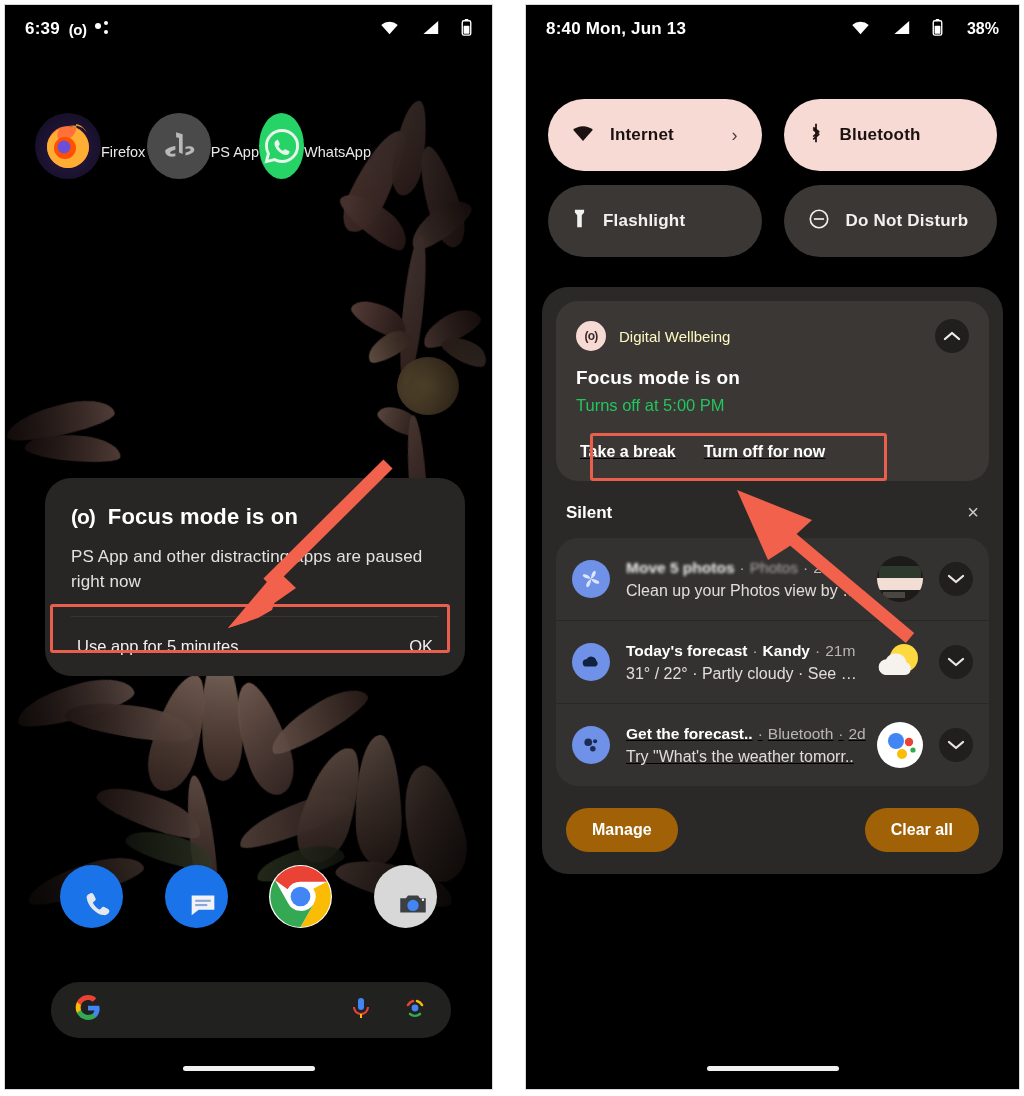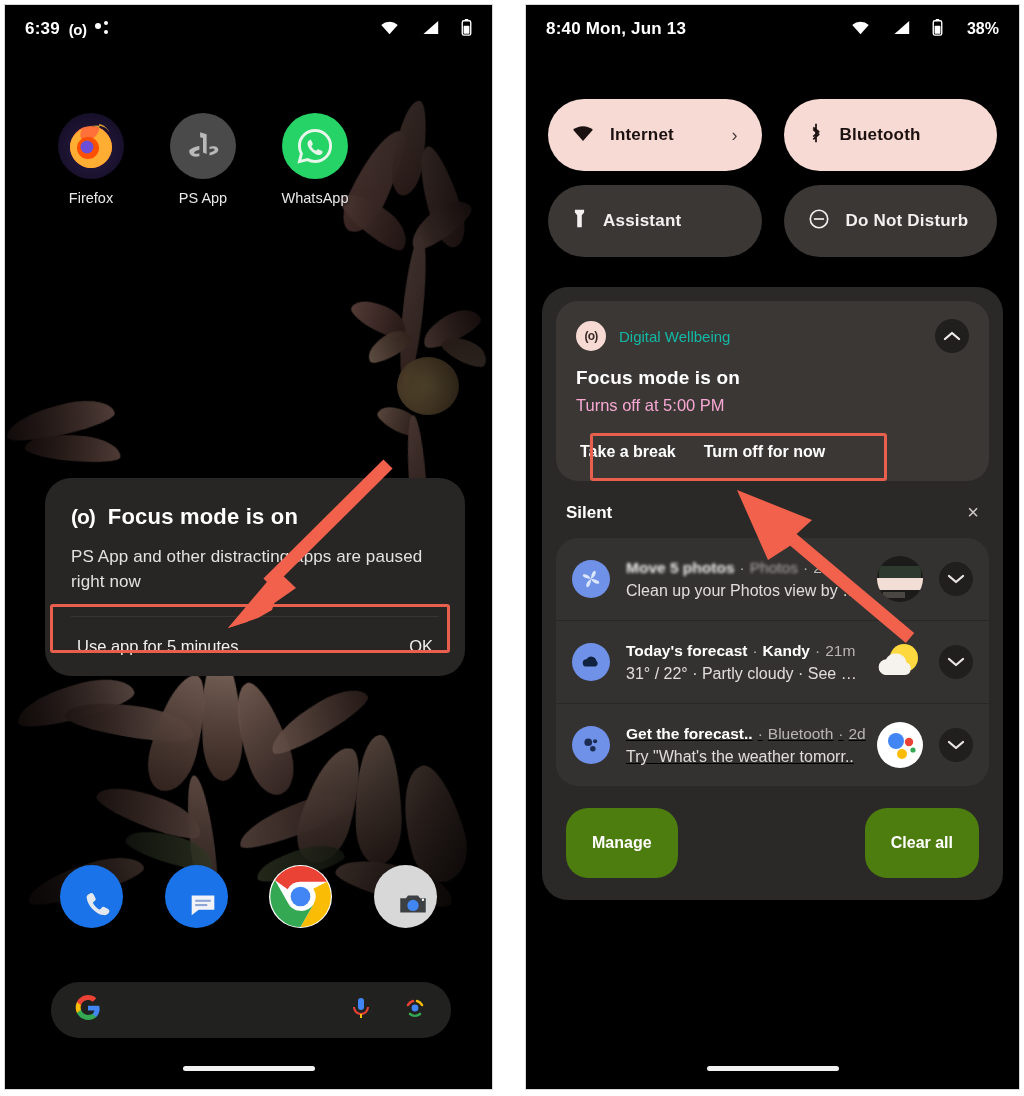"Firefox" .appcell { flex-direction: column -> row }
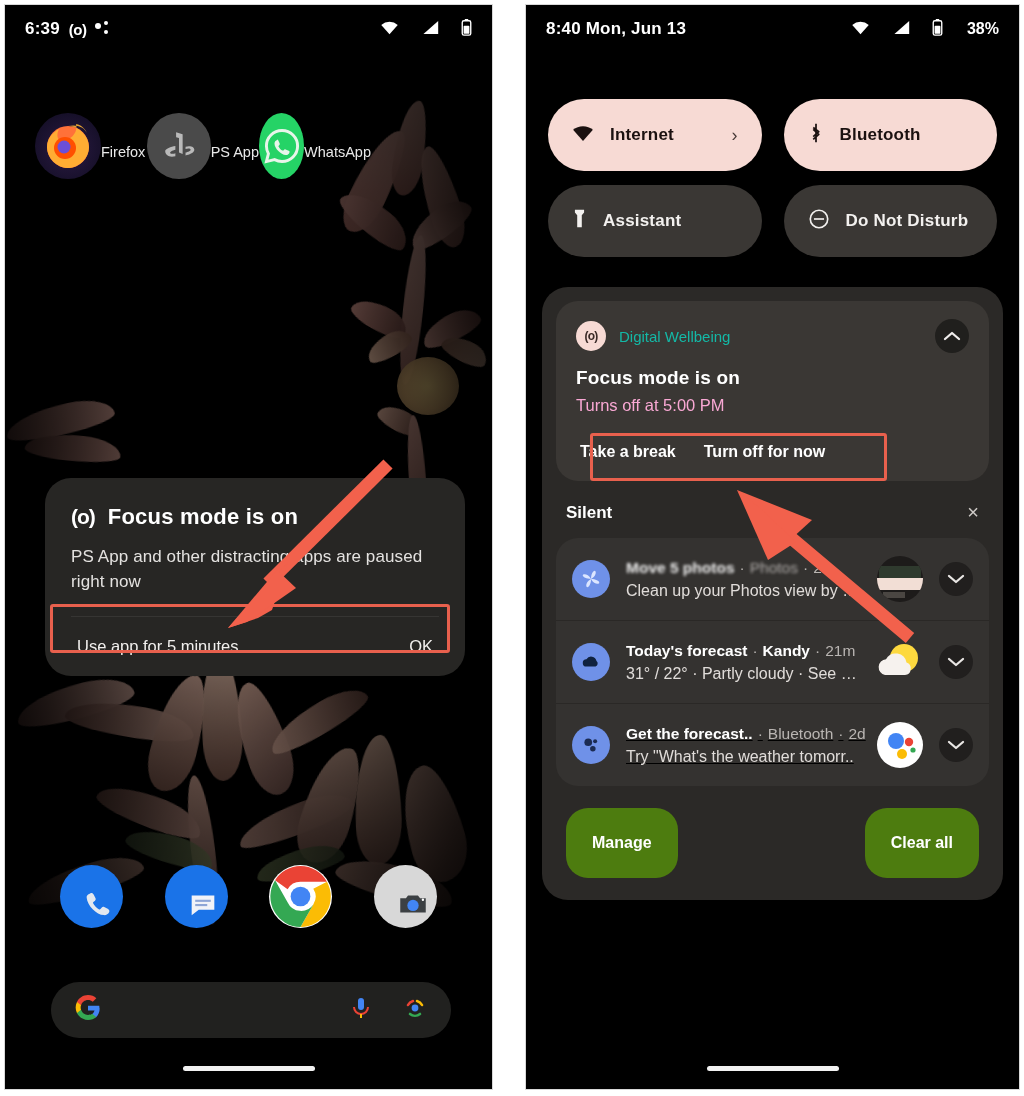"Assistant" span.qs-label { text: Assistant -> Flashlight }
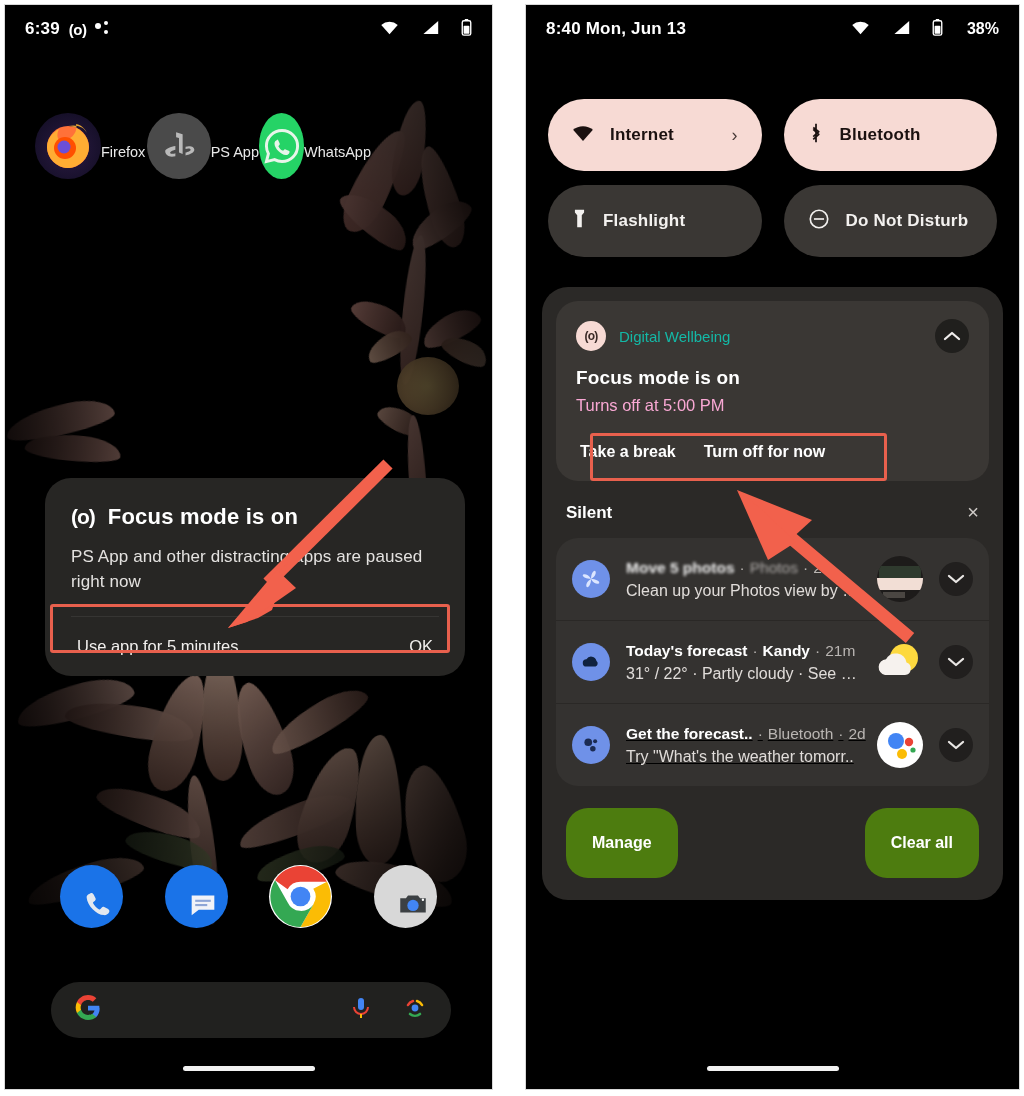"Digital Wellbeing" .nw-app { color: #14b8a6 -> #fef9c3 }
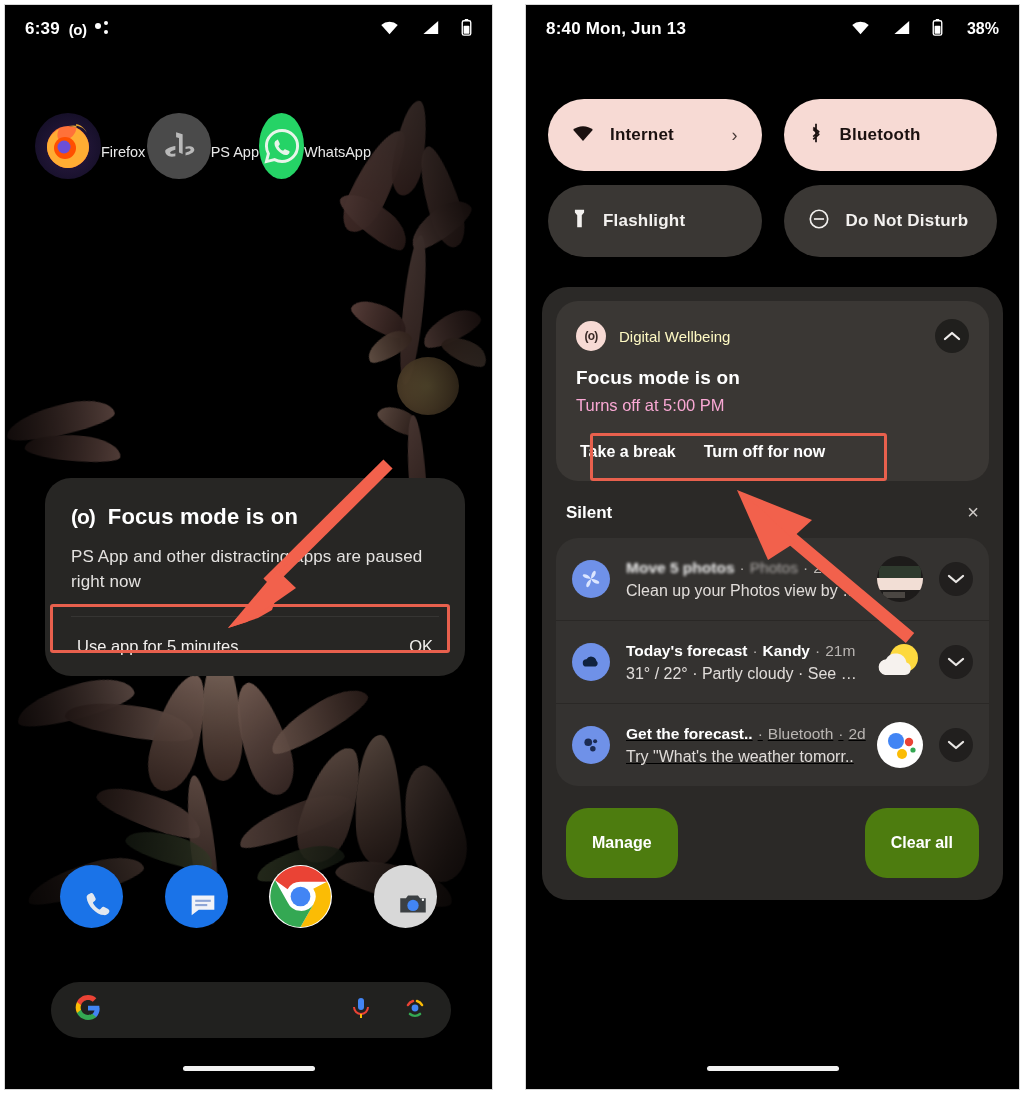"Turns off at 5:00 PM" .nw-sub { color: #f9a8d4 -> #22c55e }
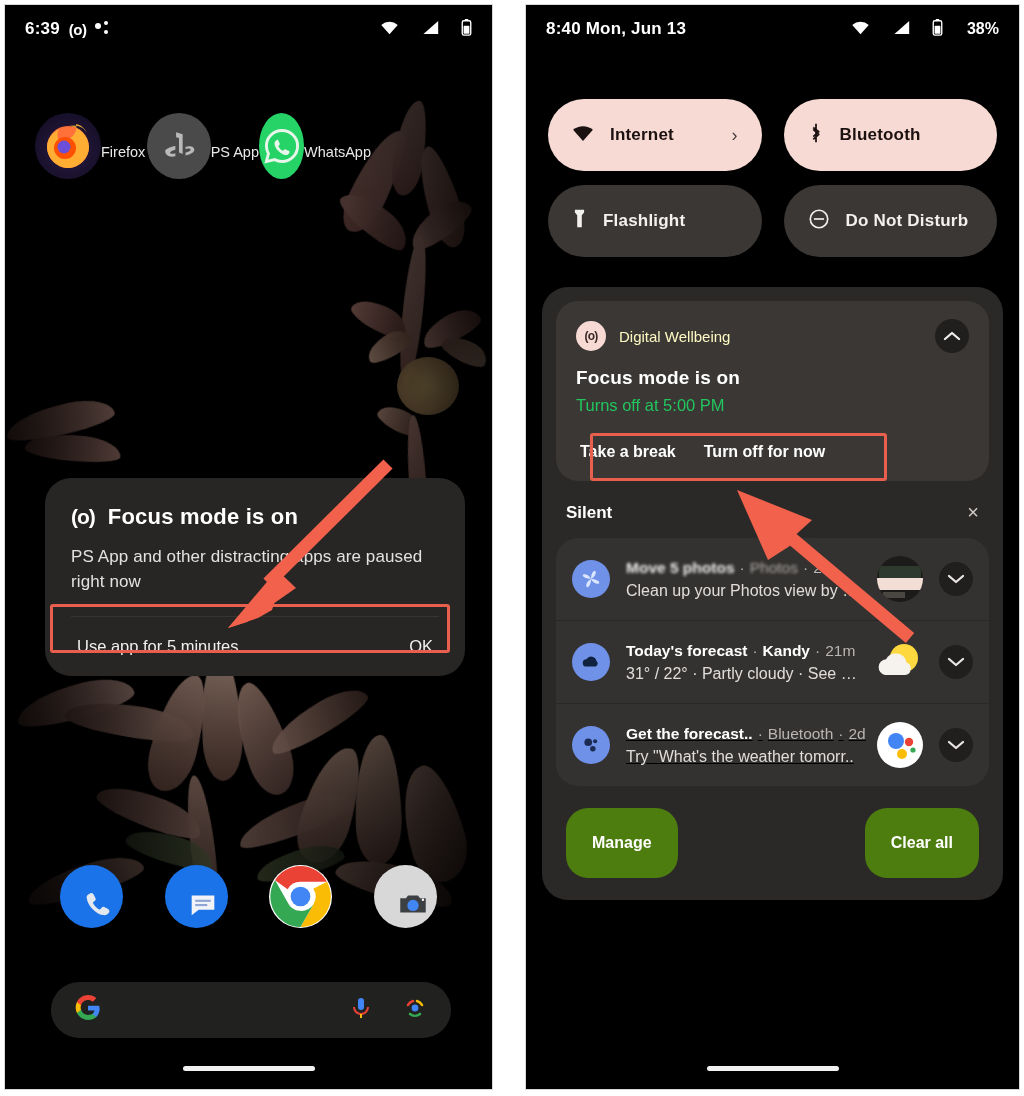"Take a break" .nw-actions { text-decoration: none -> underline }
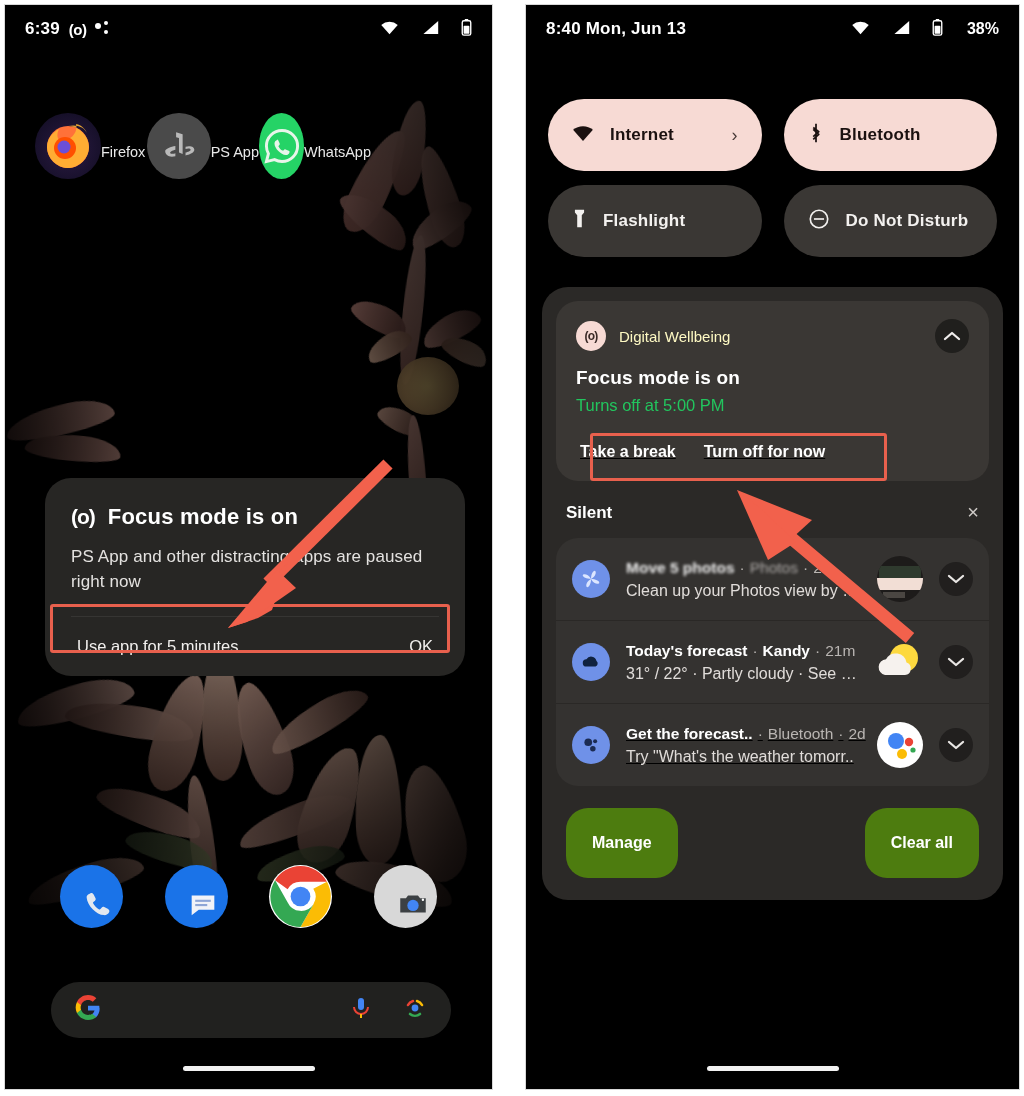"Manage" .sf-btn { background: #4d7c0f -> #a16207; padding: 26px 26px -> 13px 26px }
